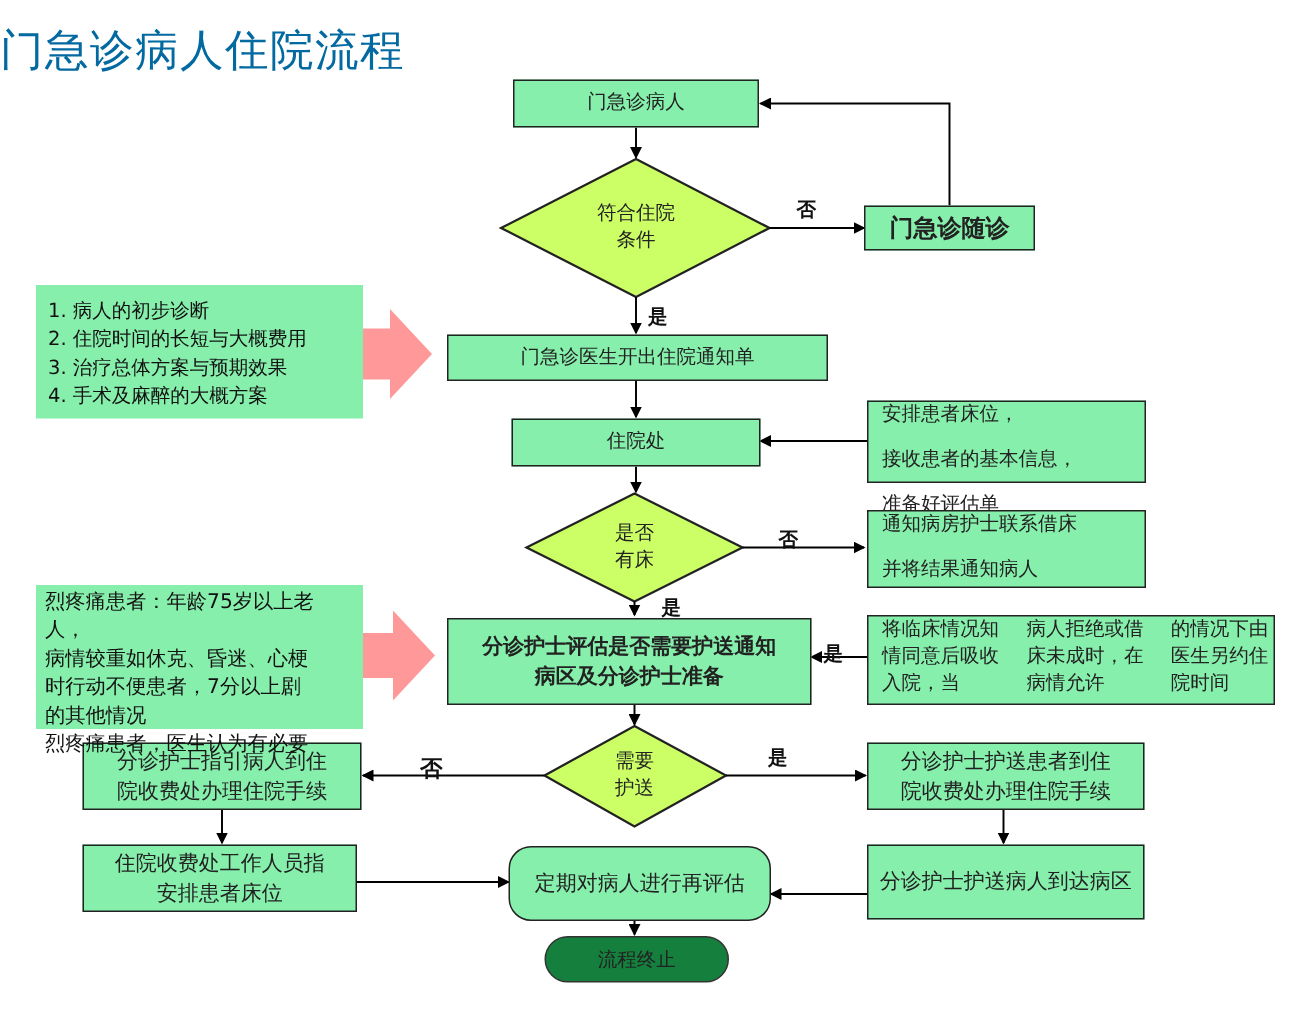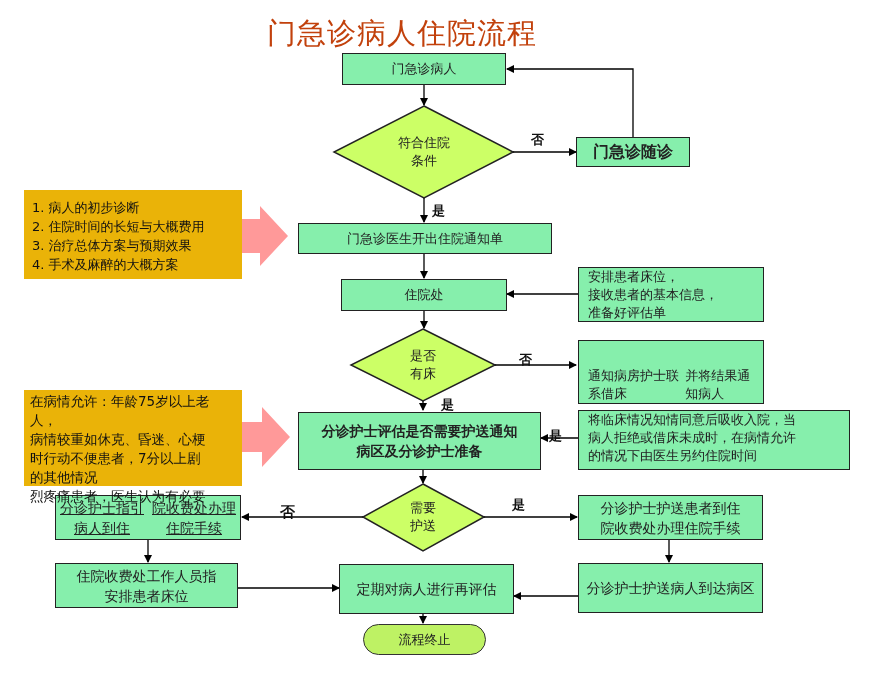"门急诊病人住院流程" .title { color: #c2410c -> #0369a1; text-align: center -> none }
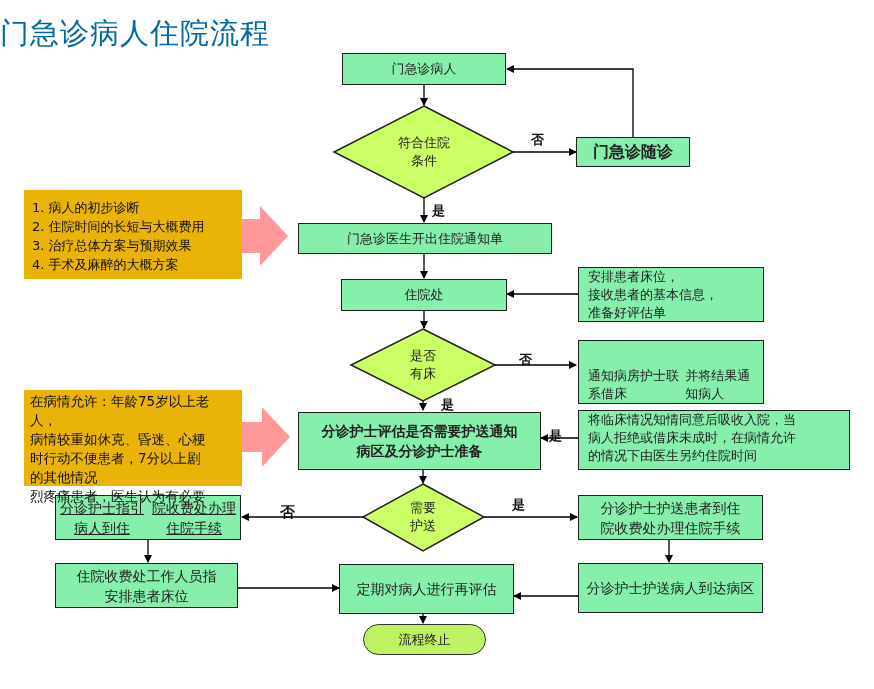"1. 病人的初步诊断" .pink { background: #eab308 -> #86efac }
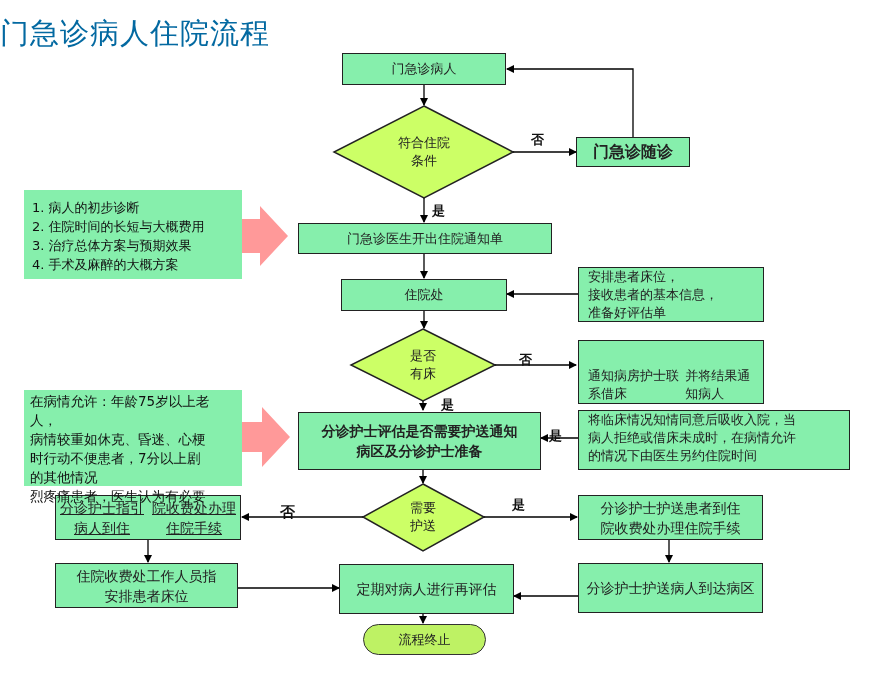"安排患者床位，" .box.left { gap: none -> 12px }
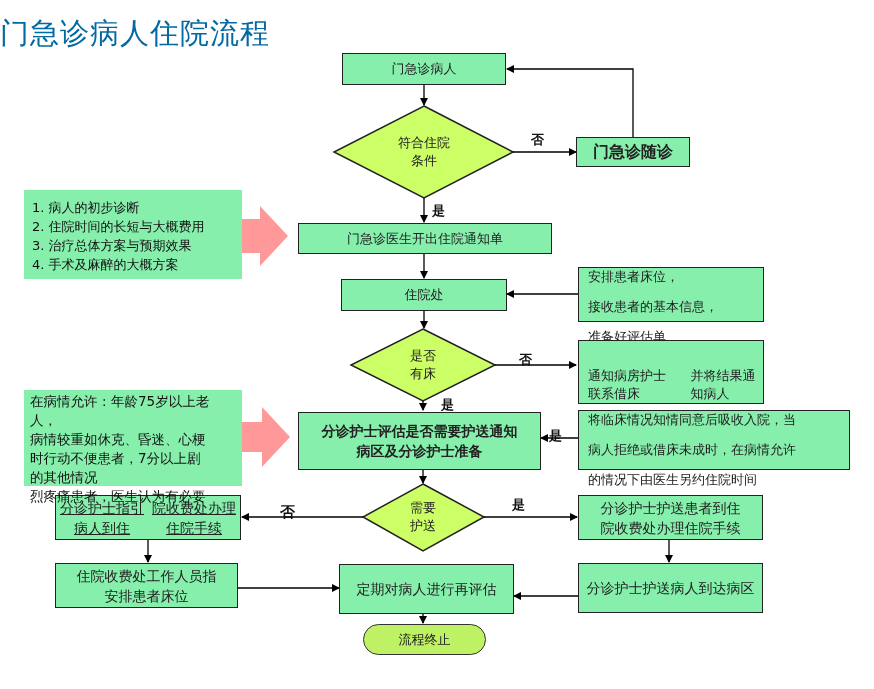"通知病房护士联系借床" div.box { align-items: flex-end -> flex-start; flex-direction: row -> column; height: 64px -> 52px }
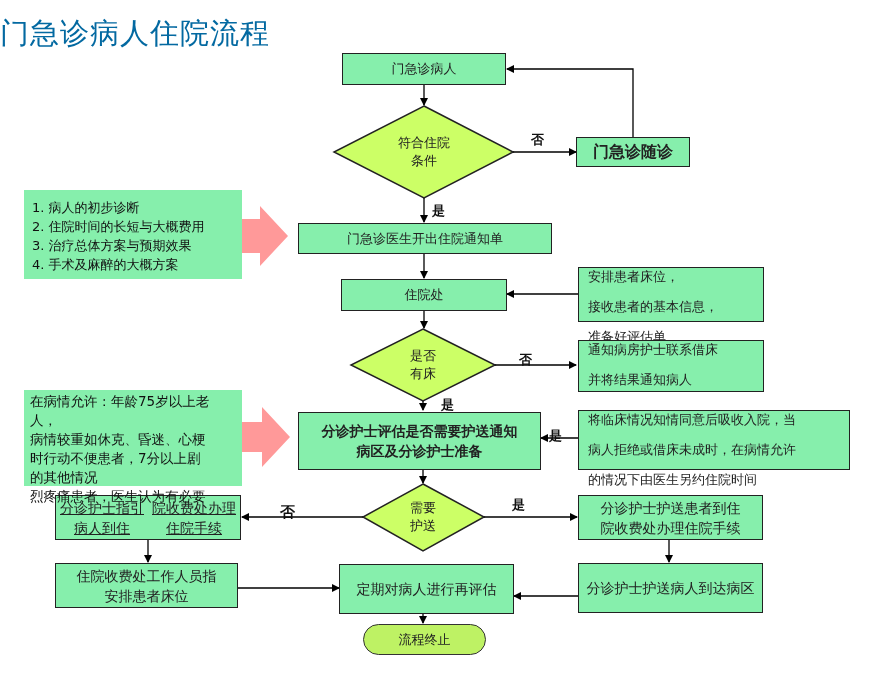"在病情允许：年龄75岁以上老人，" div { text: 在病情允许 -> 烈疼痛患者 }
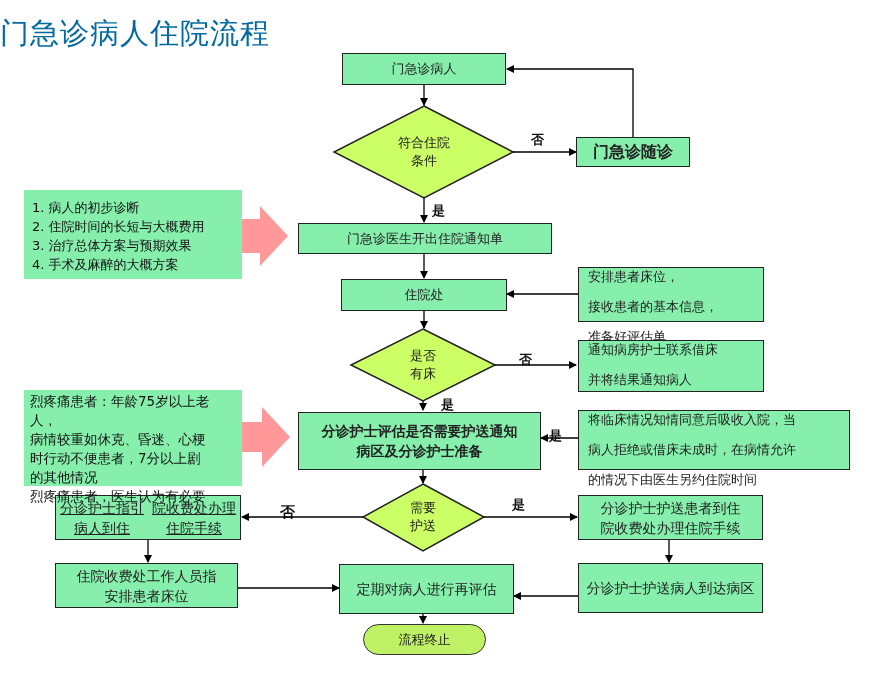"将临床情况知情同意后吸收入院，当" div.box { flex-direction: column -> row }
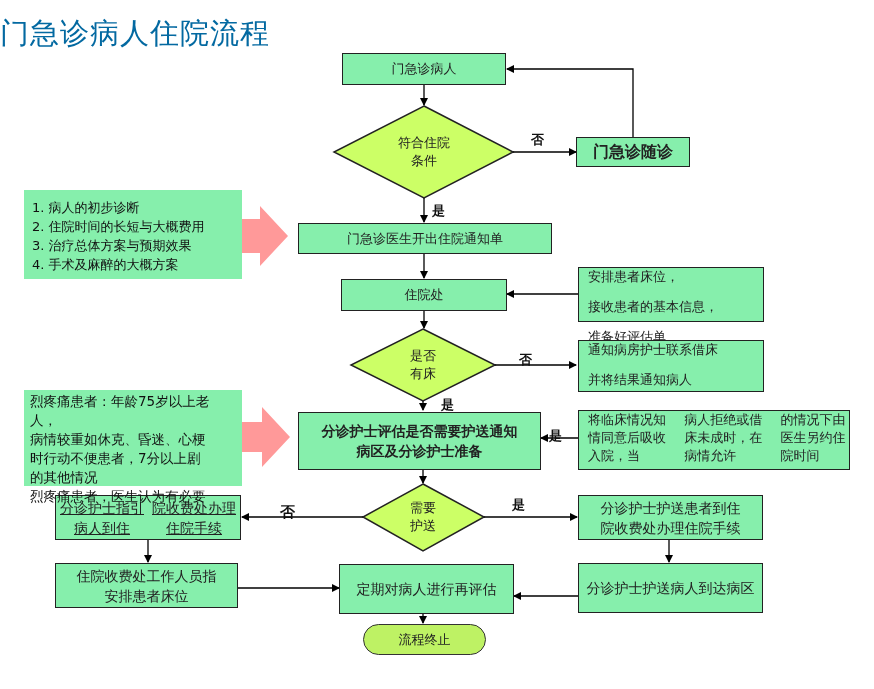"分诊护士指引病人到住" div.box { flex-direction: row -> column; text-decoration: underline -> none }
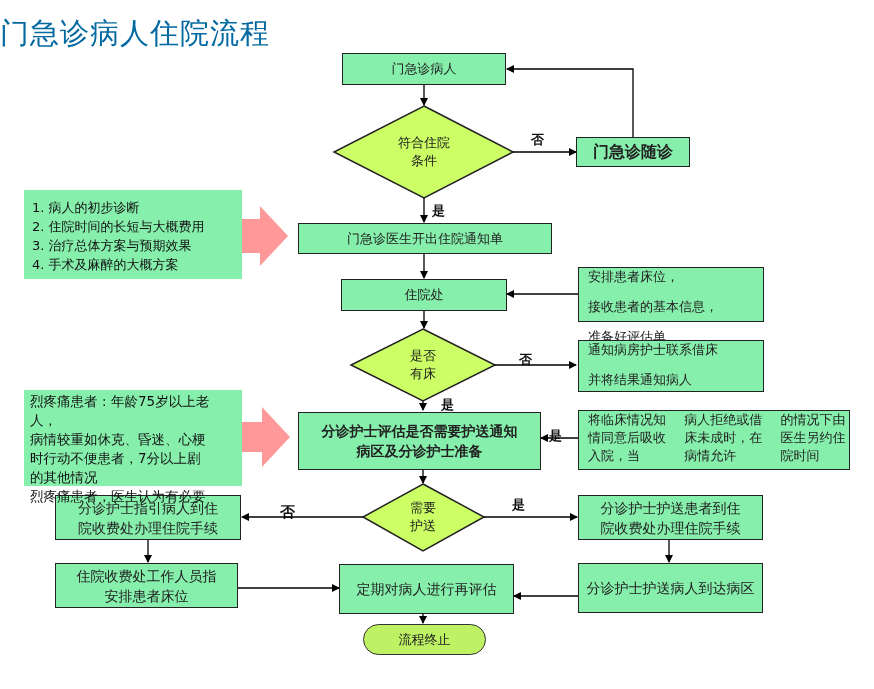"定期对病人进行再评估" div.box { border-radius: none -> 15px }
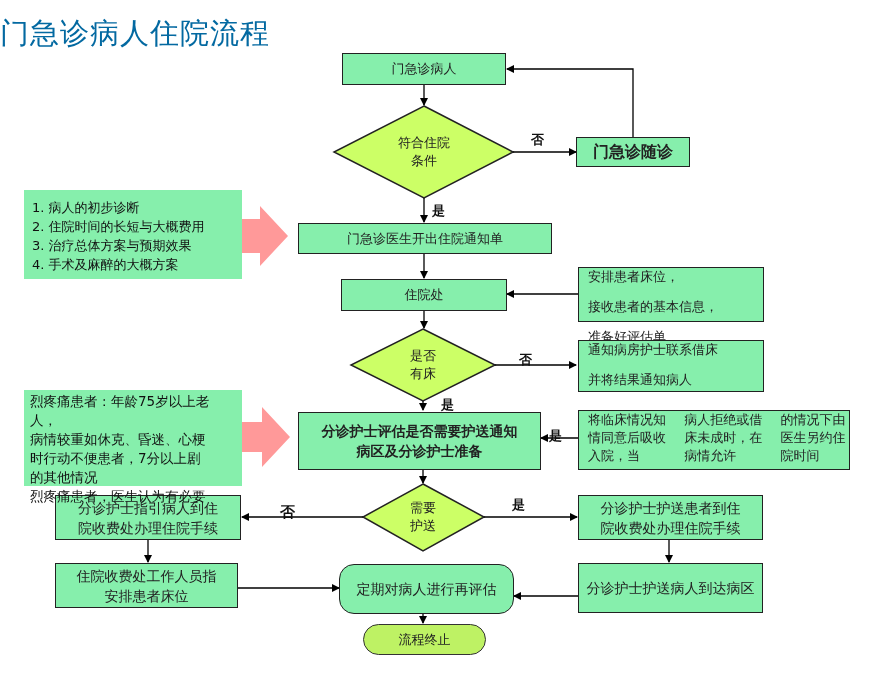"流程终止" .terminal { background: #bef264 -> #15803d }
